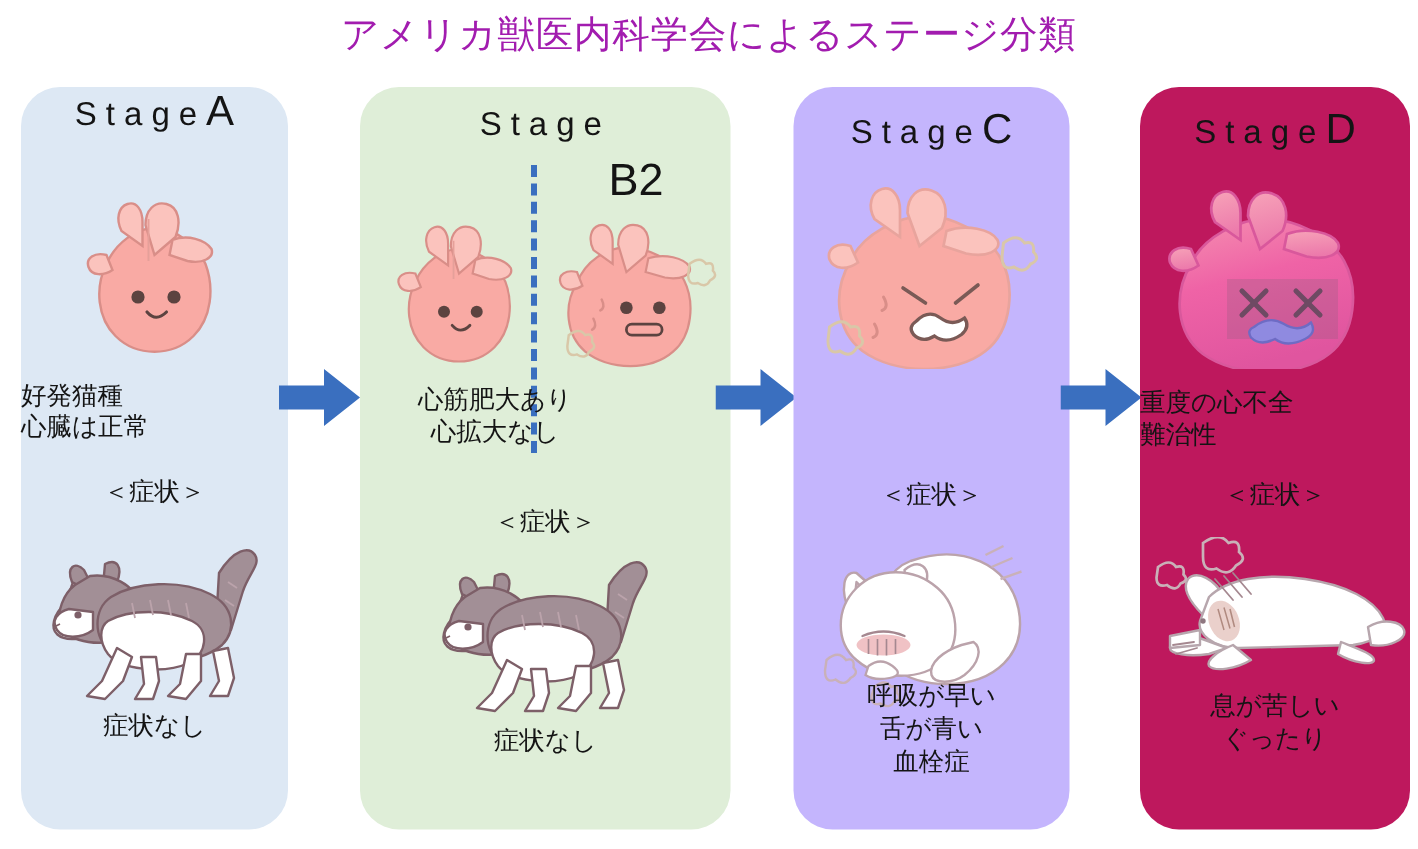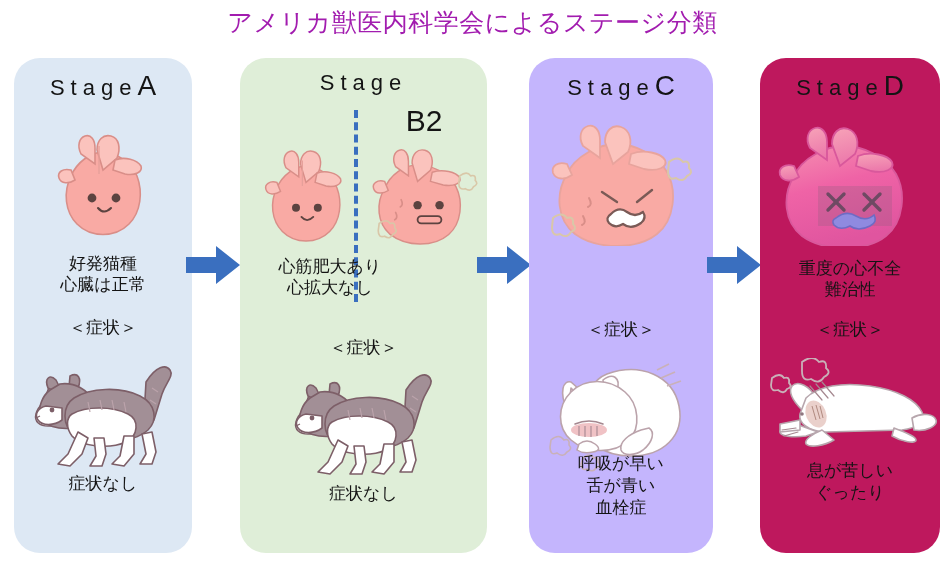"StageA" div.stage-head { top: 12px -> 0 }
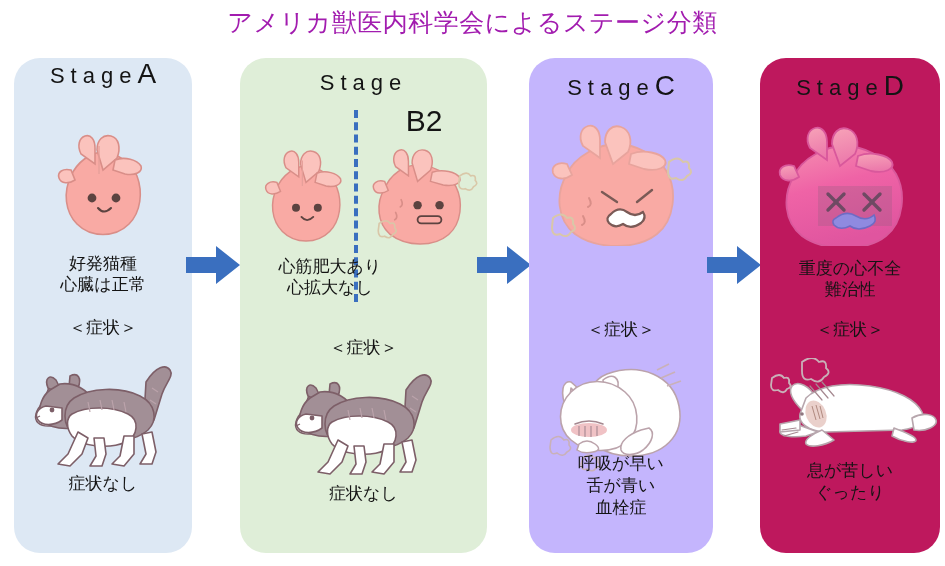"好発猫種" .desc { text-align: center -> left }
